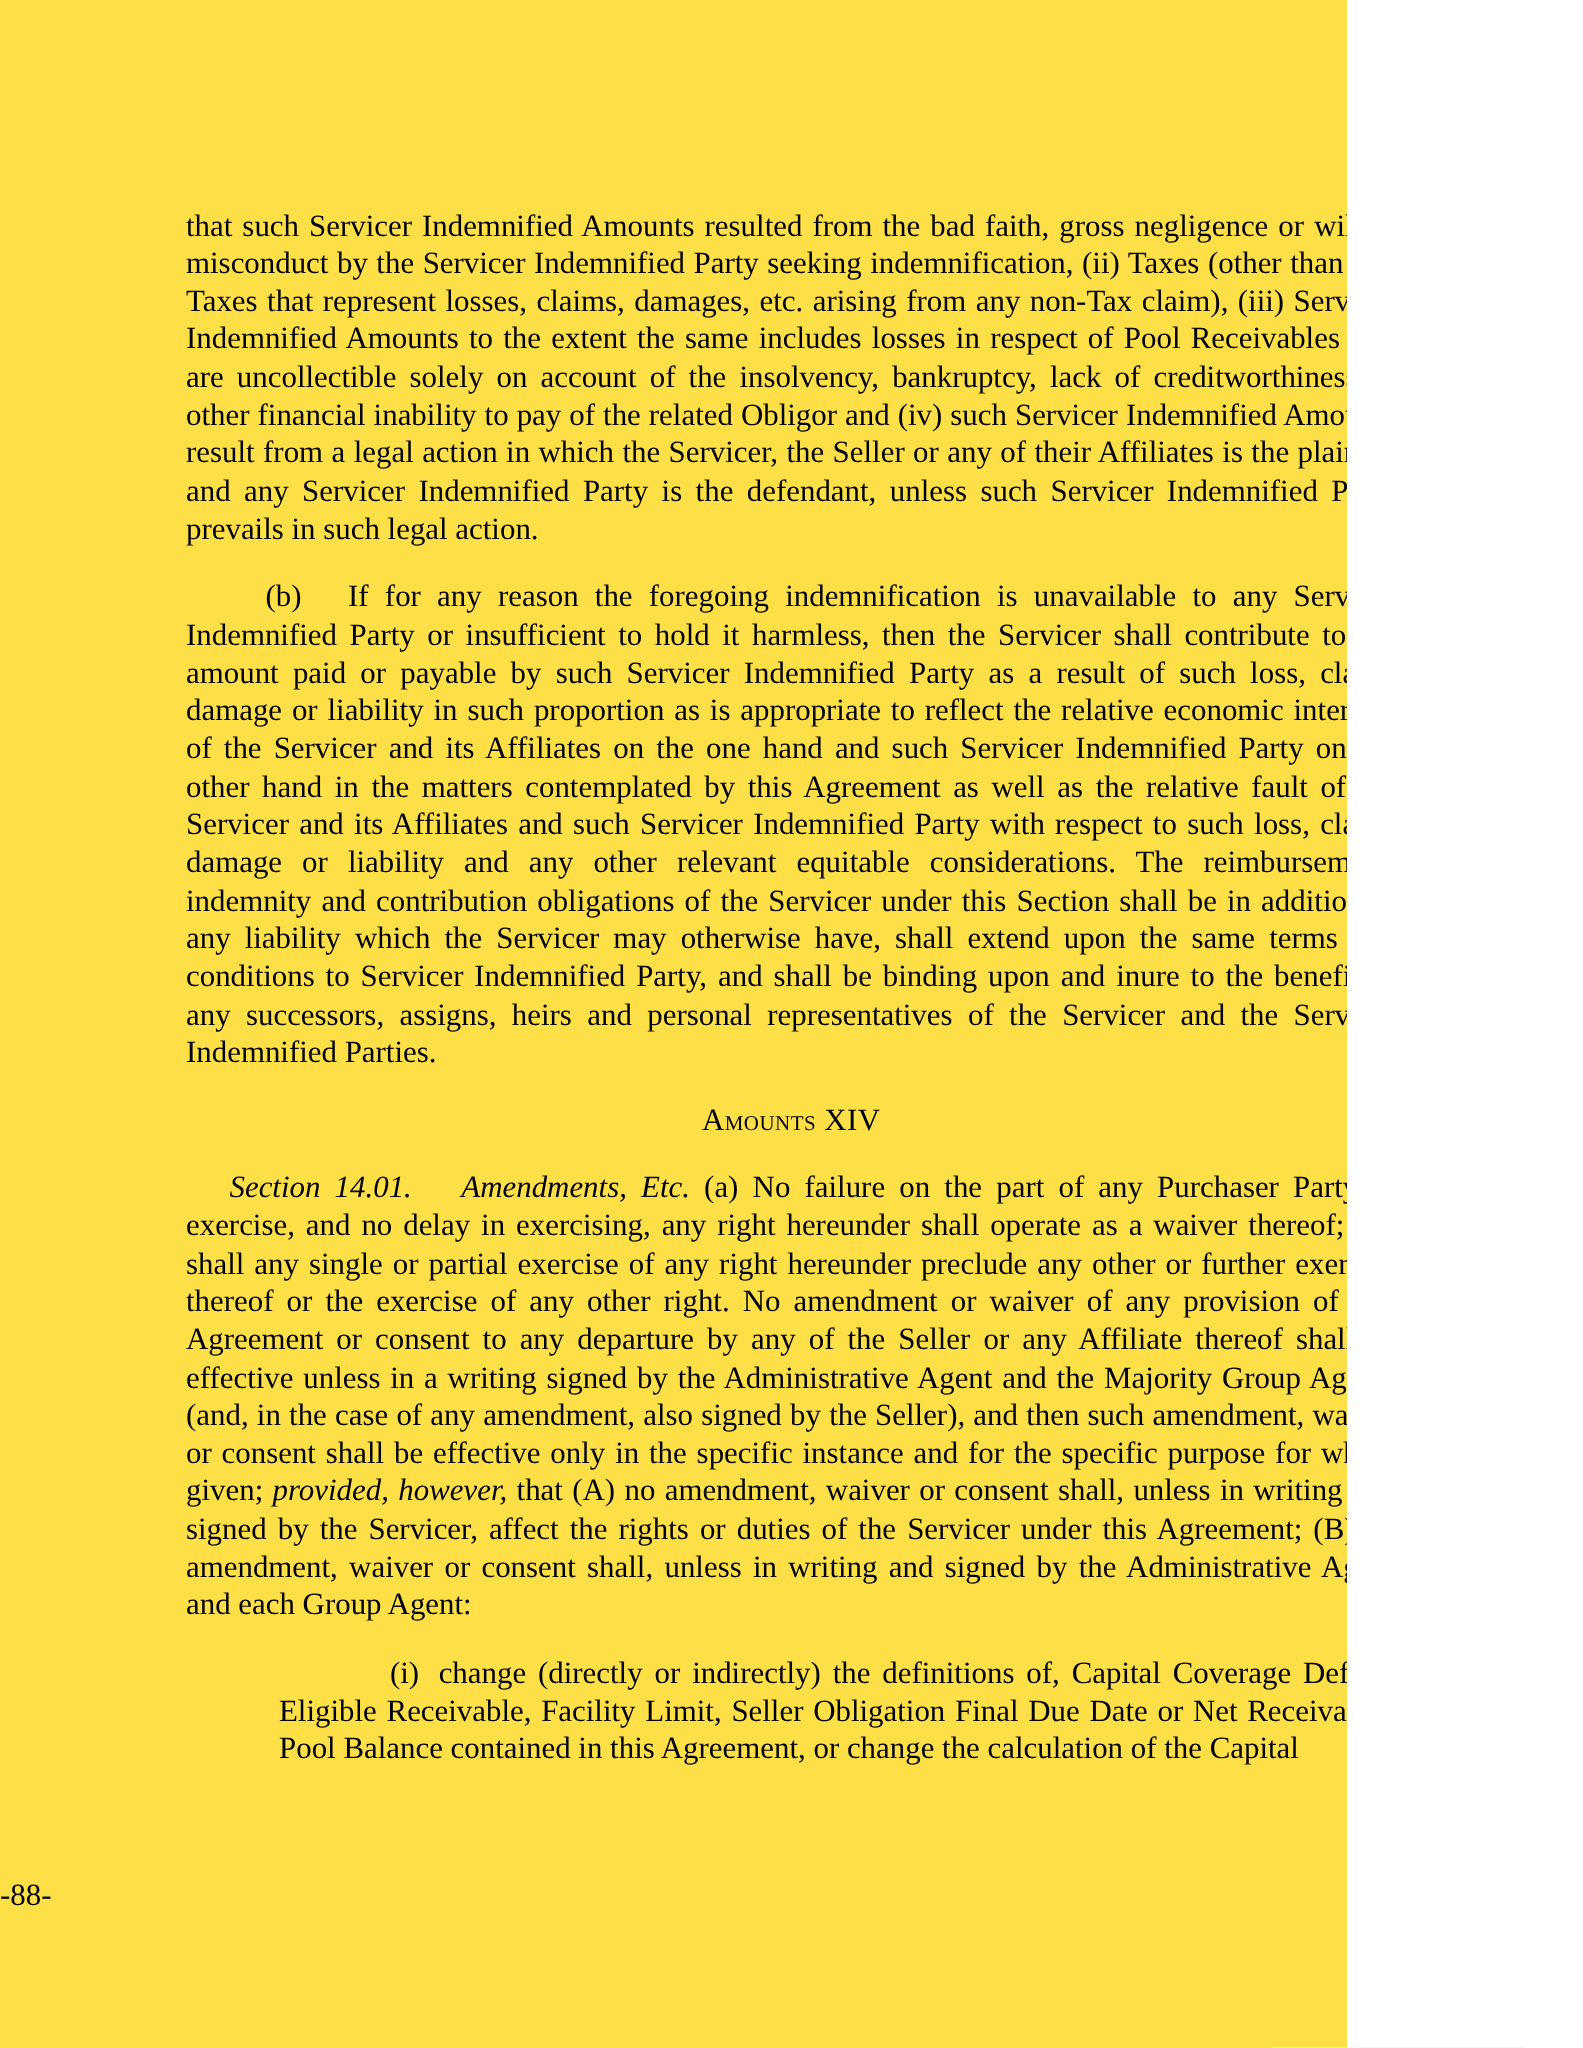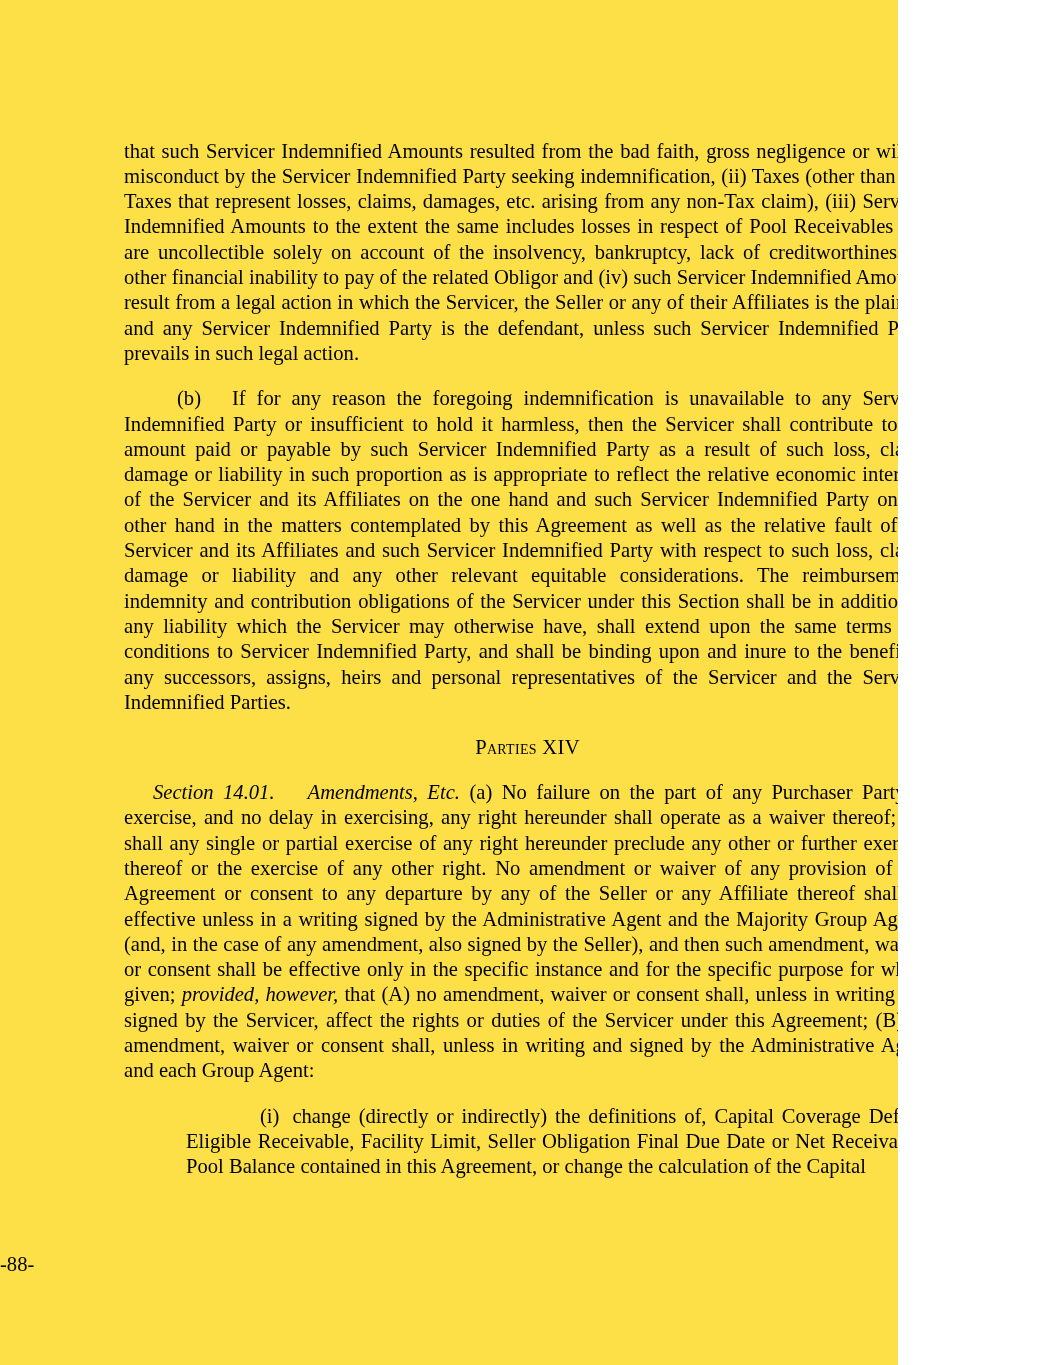"Parties XIV" h2.heading { text: Parties -> Amounts }
